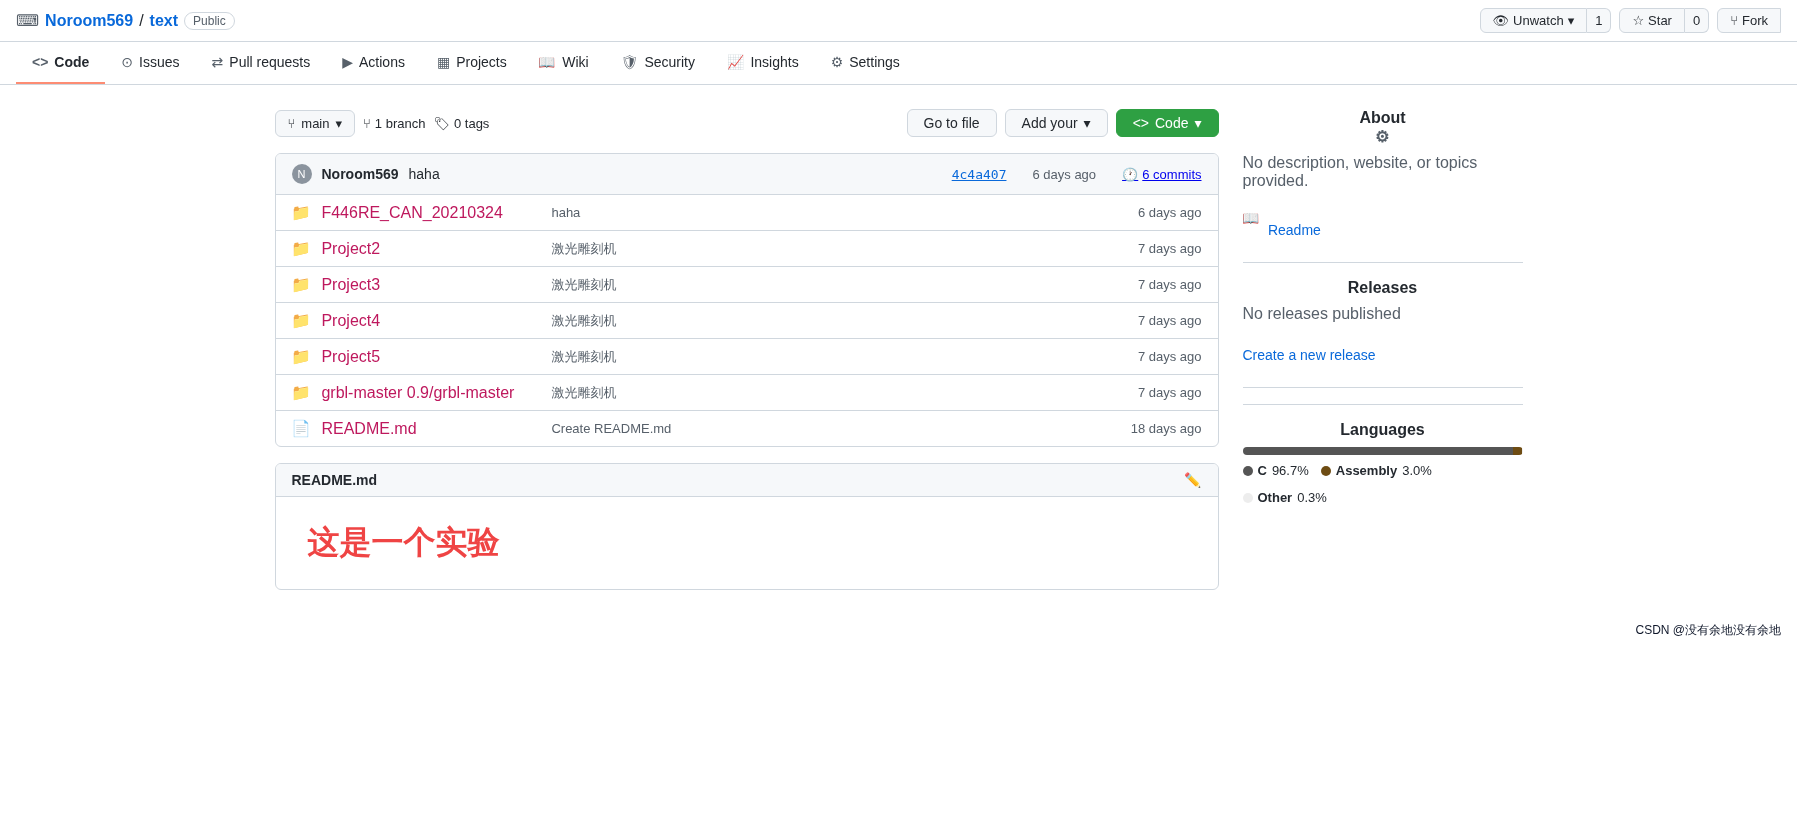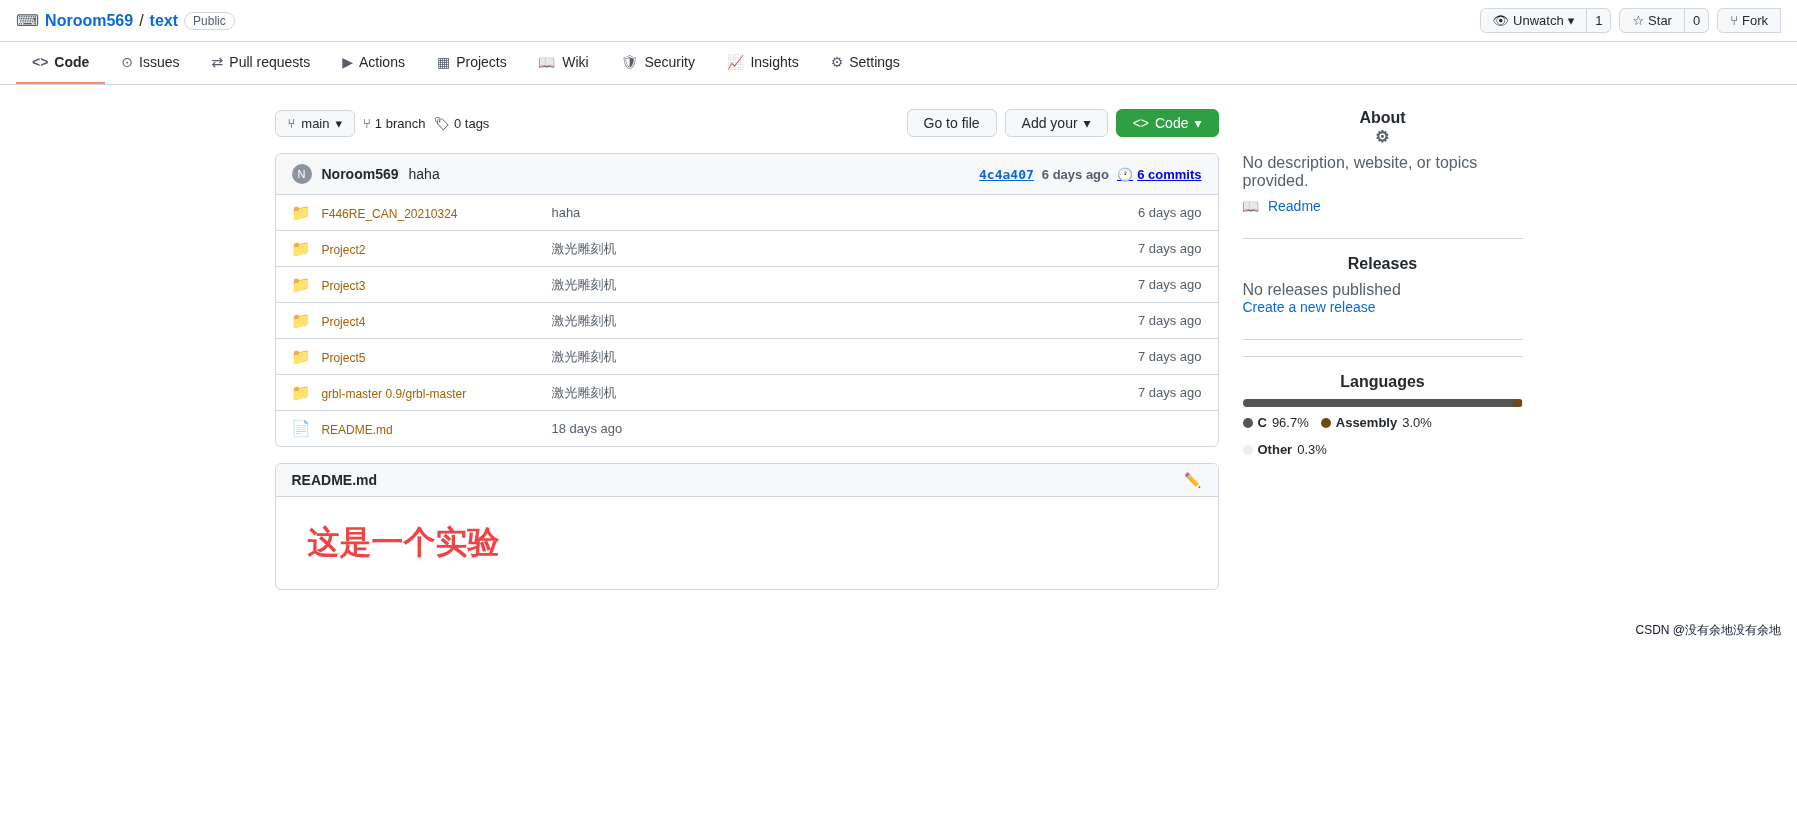"4c4a407" .commit-meta { font-weight: bold -> none; gap: 8px -> 26px }
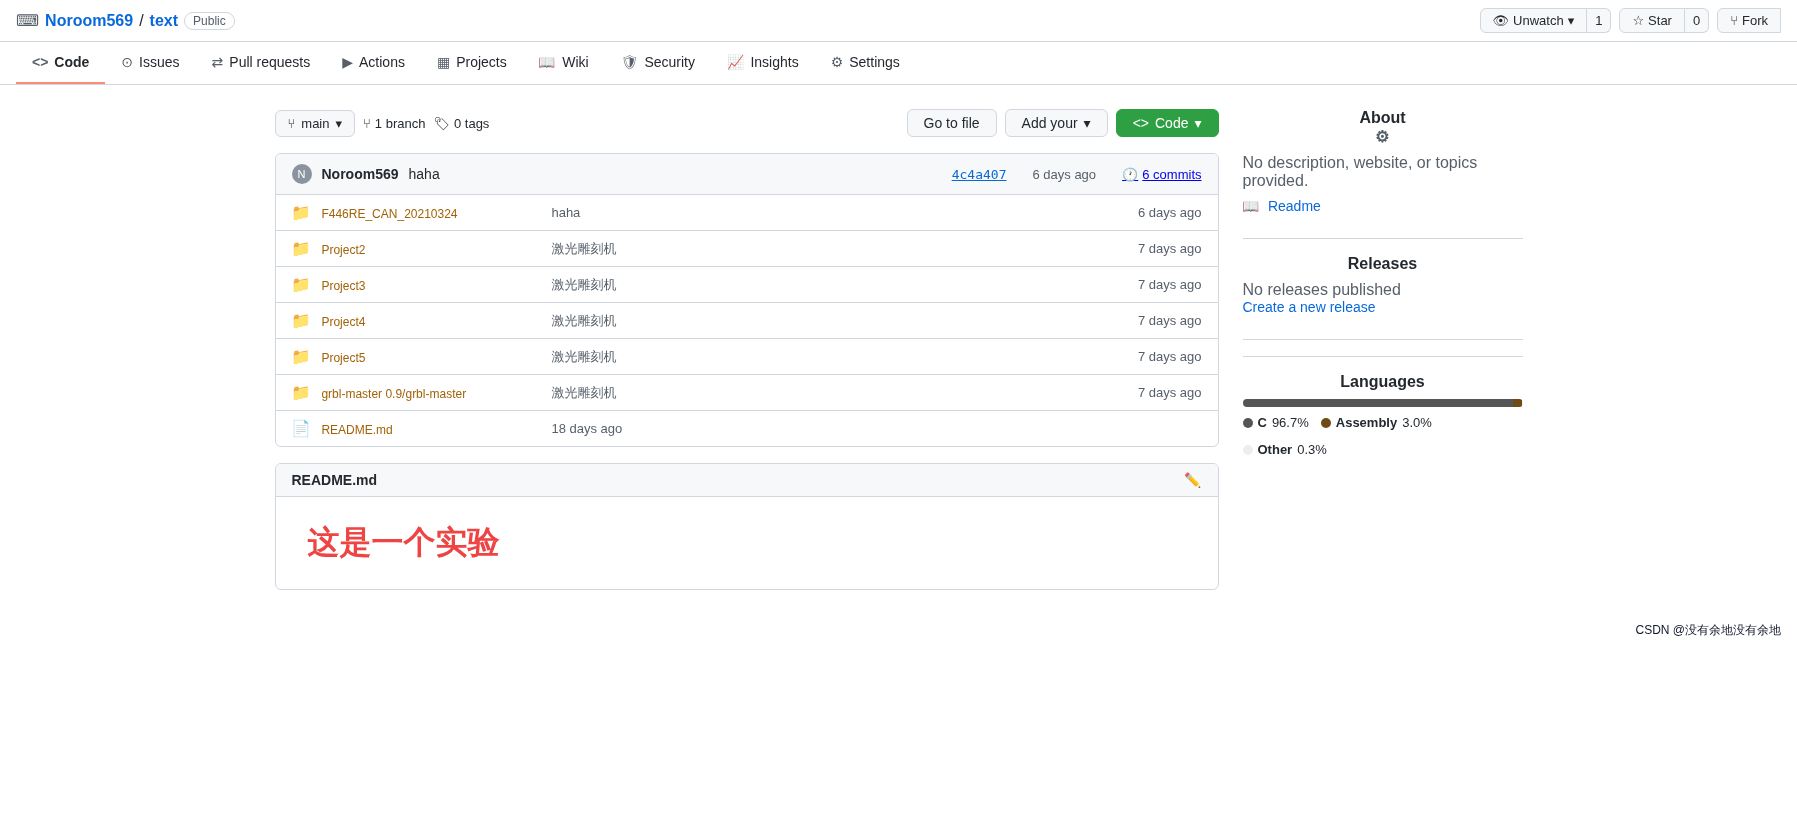"F446RE_CAN_20210324" .file-name a { color: #a16207 -> #be185d; font-size: 12px -> 16px }
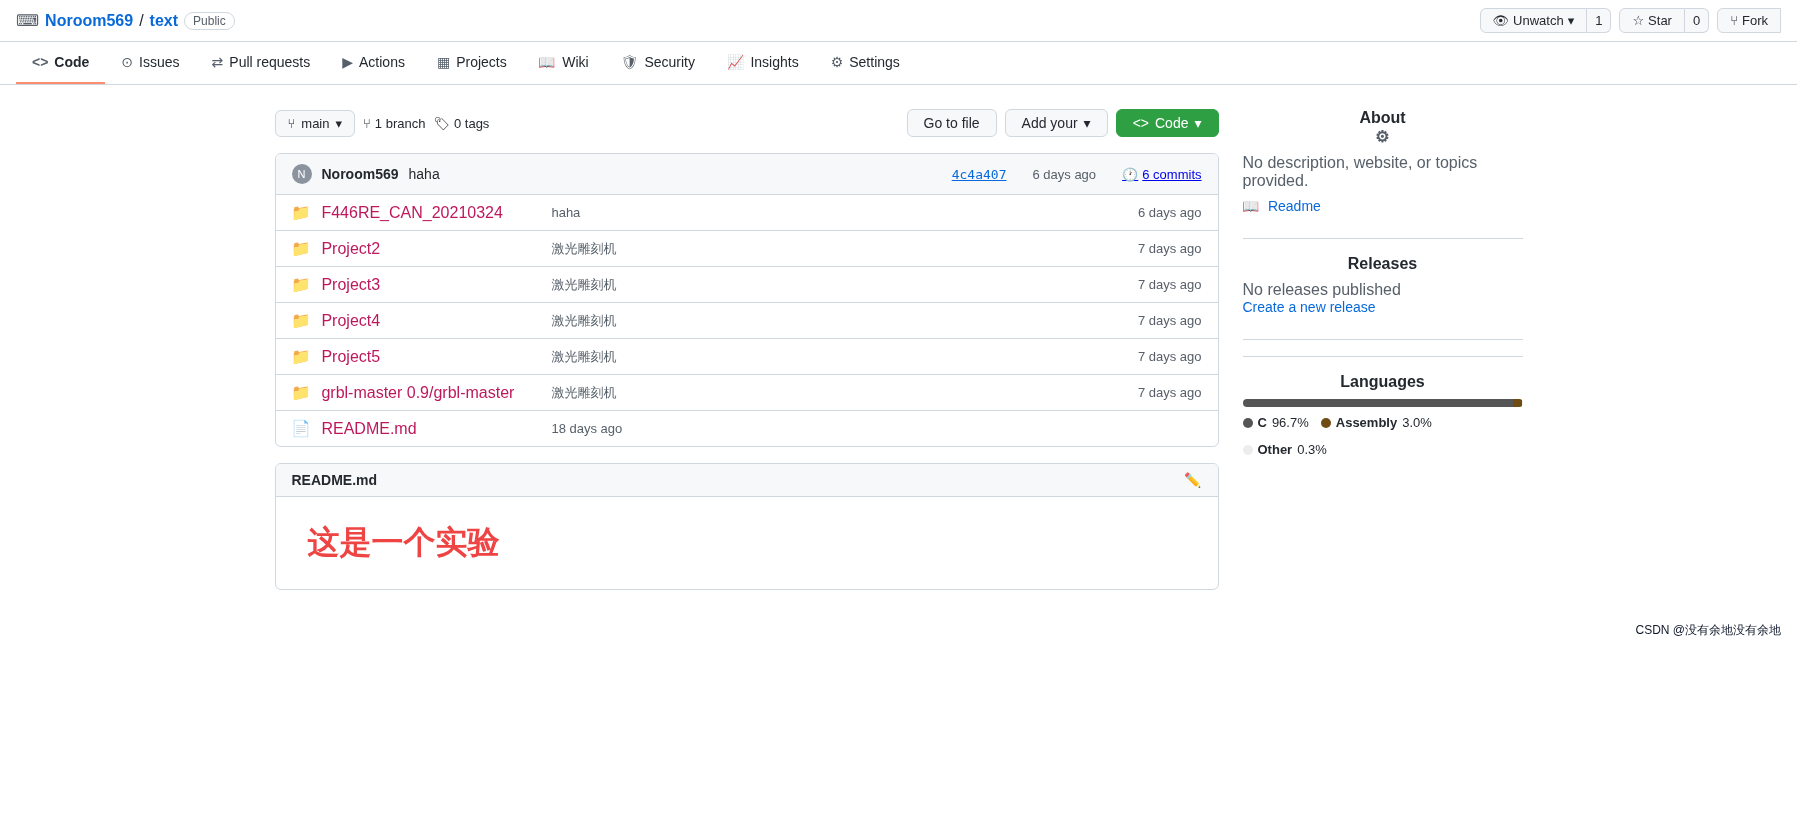"Readme" .sidebar-link { margin-top: none -> 24px }
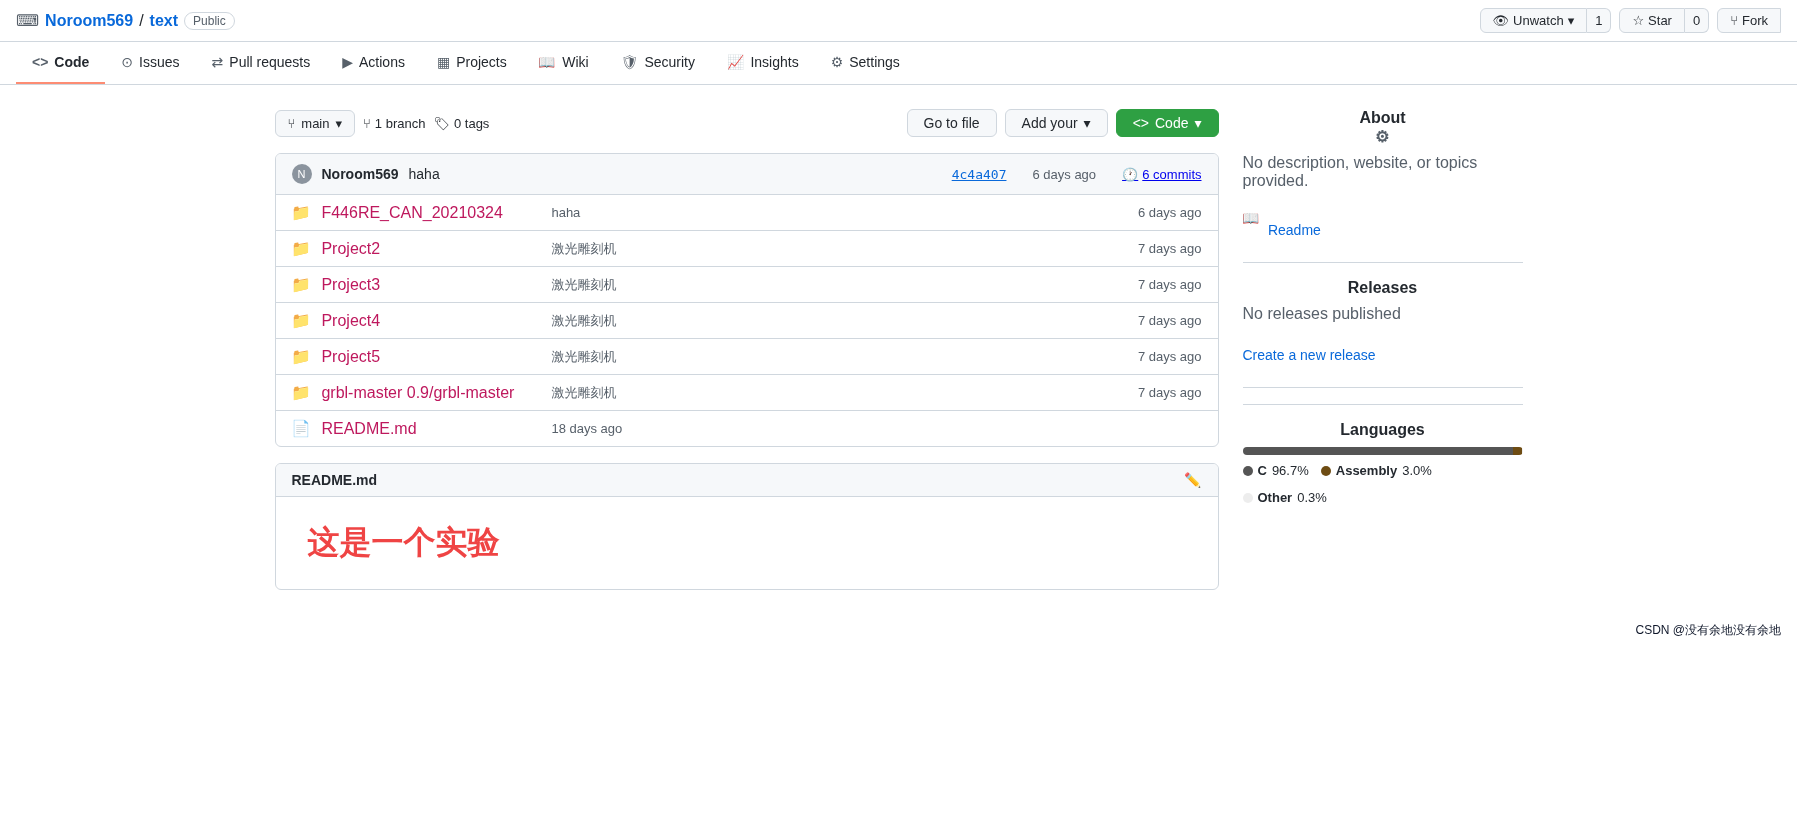"Create README.md" div.file-commit { html: none -> <div>Create README.md</div> }
